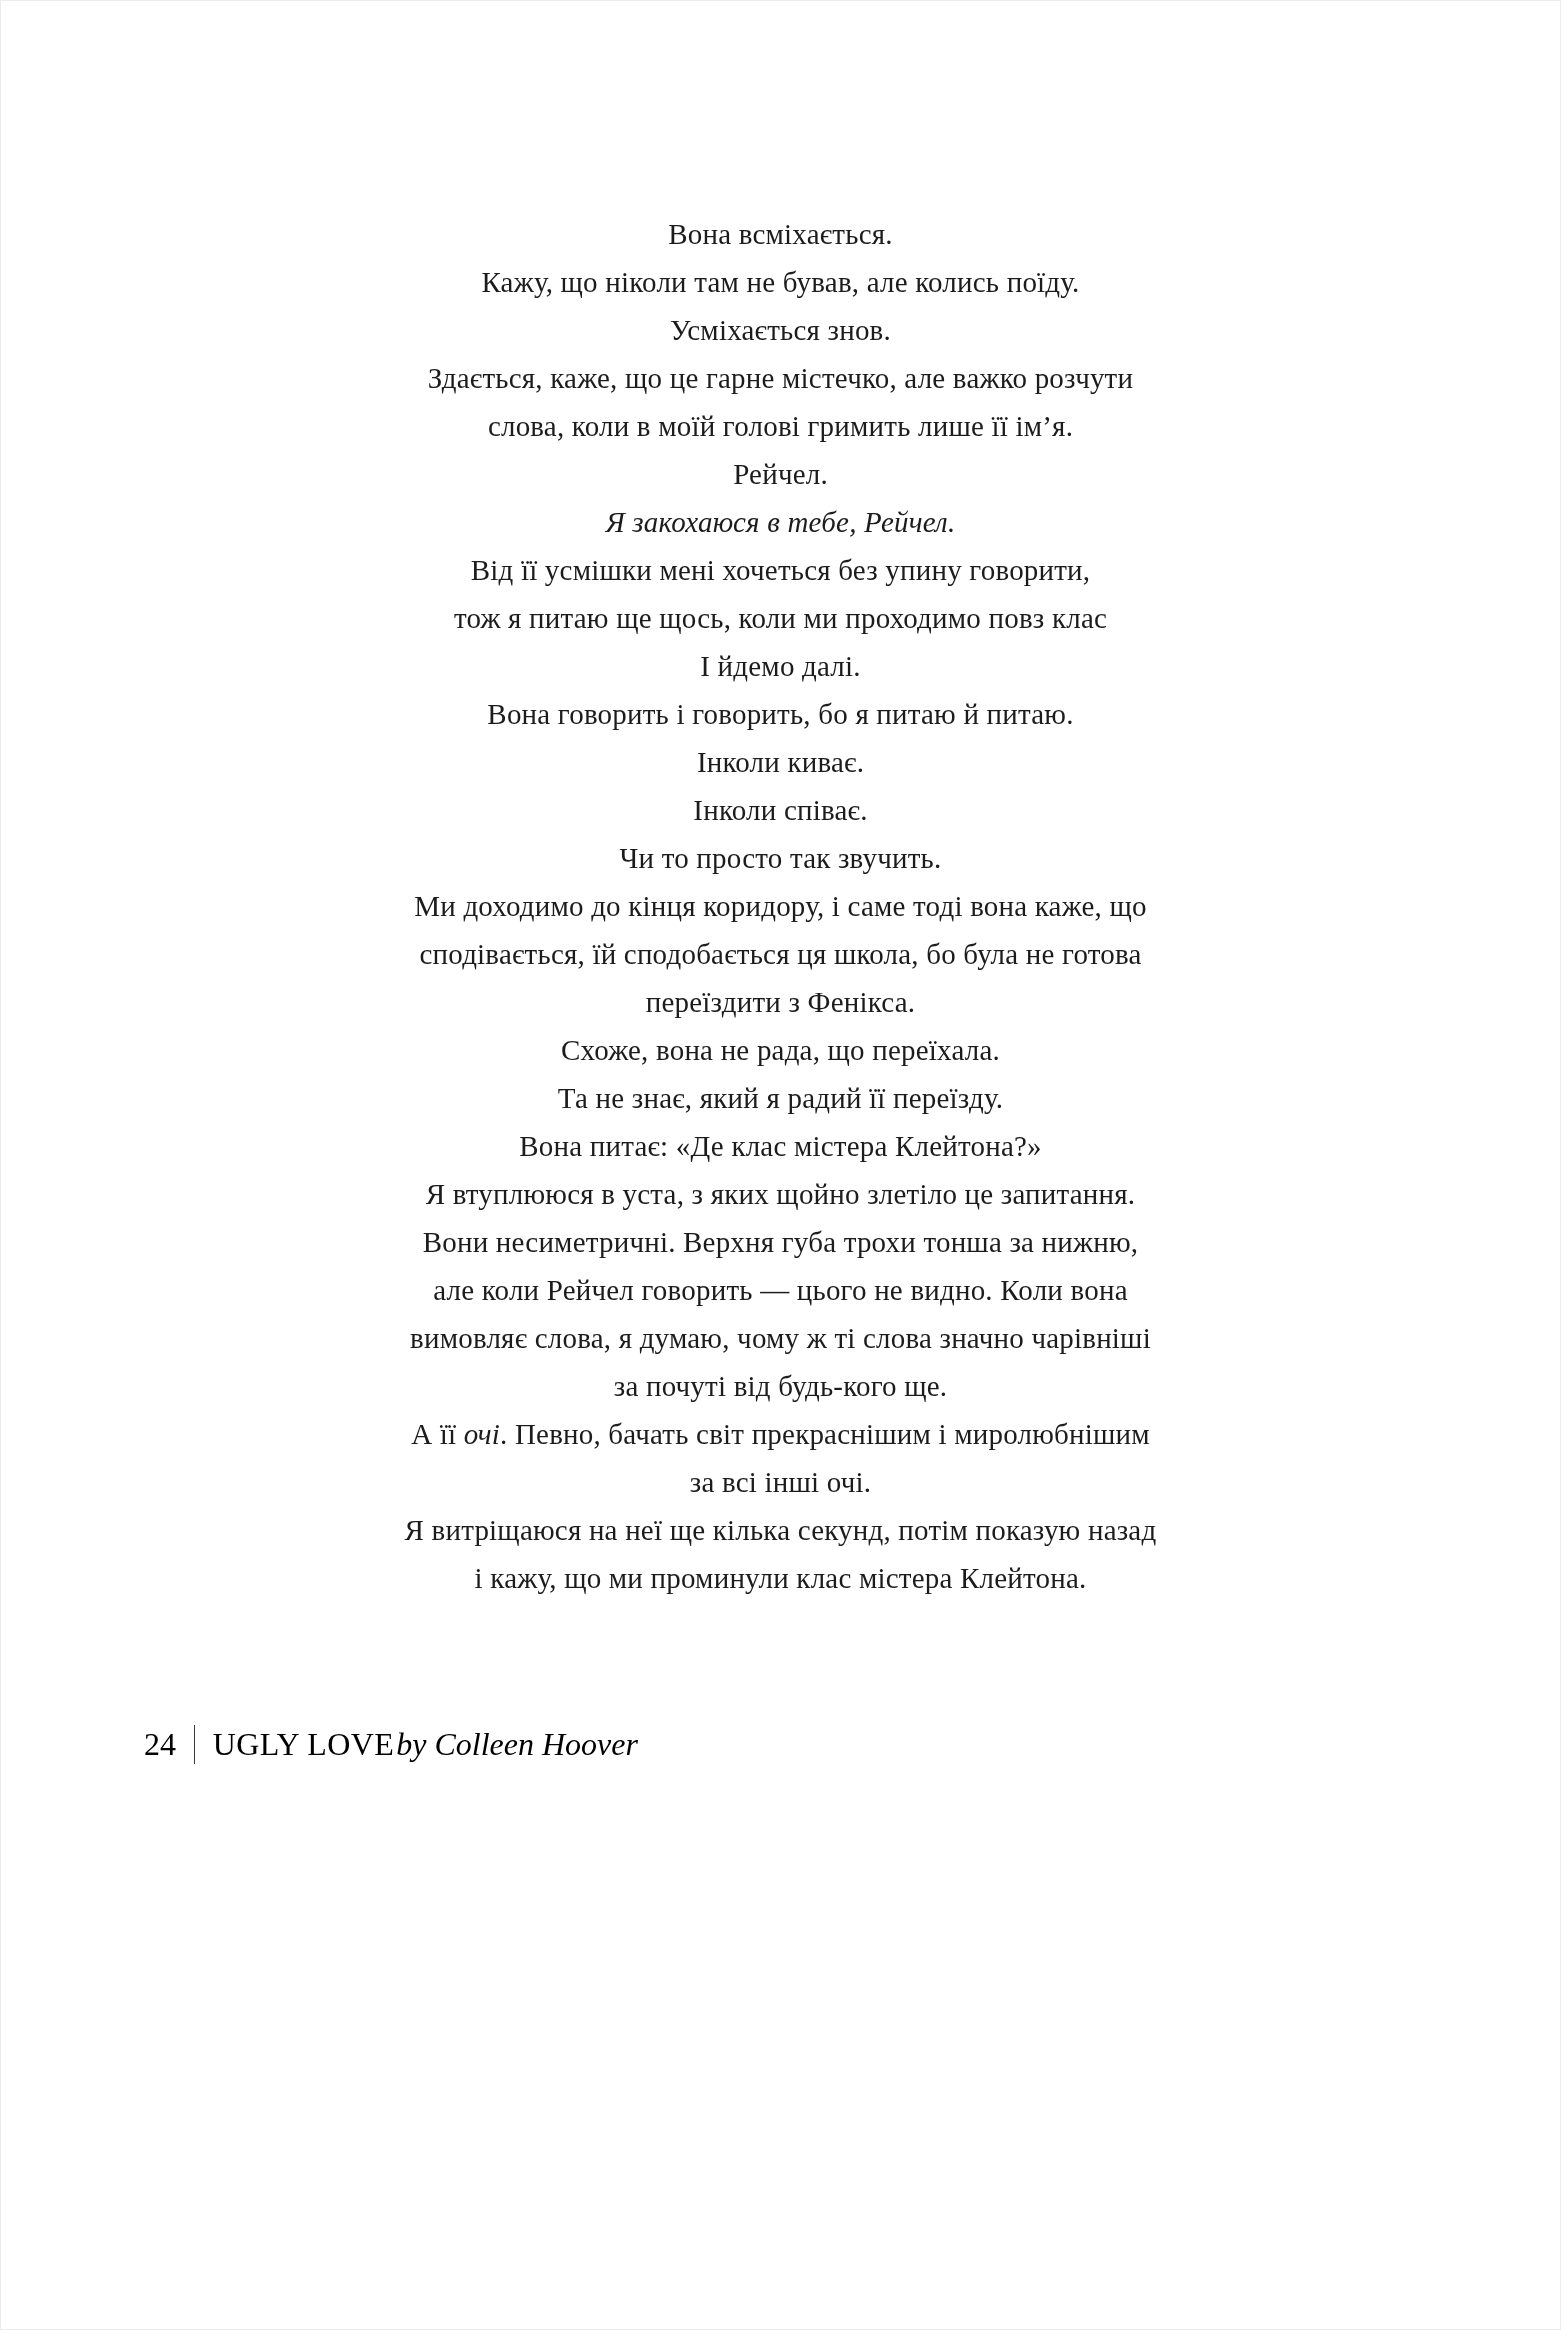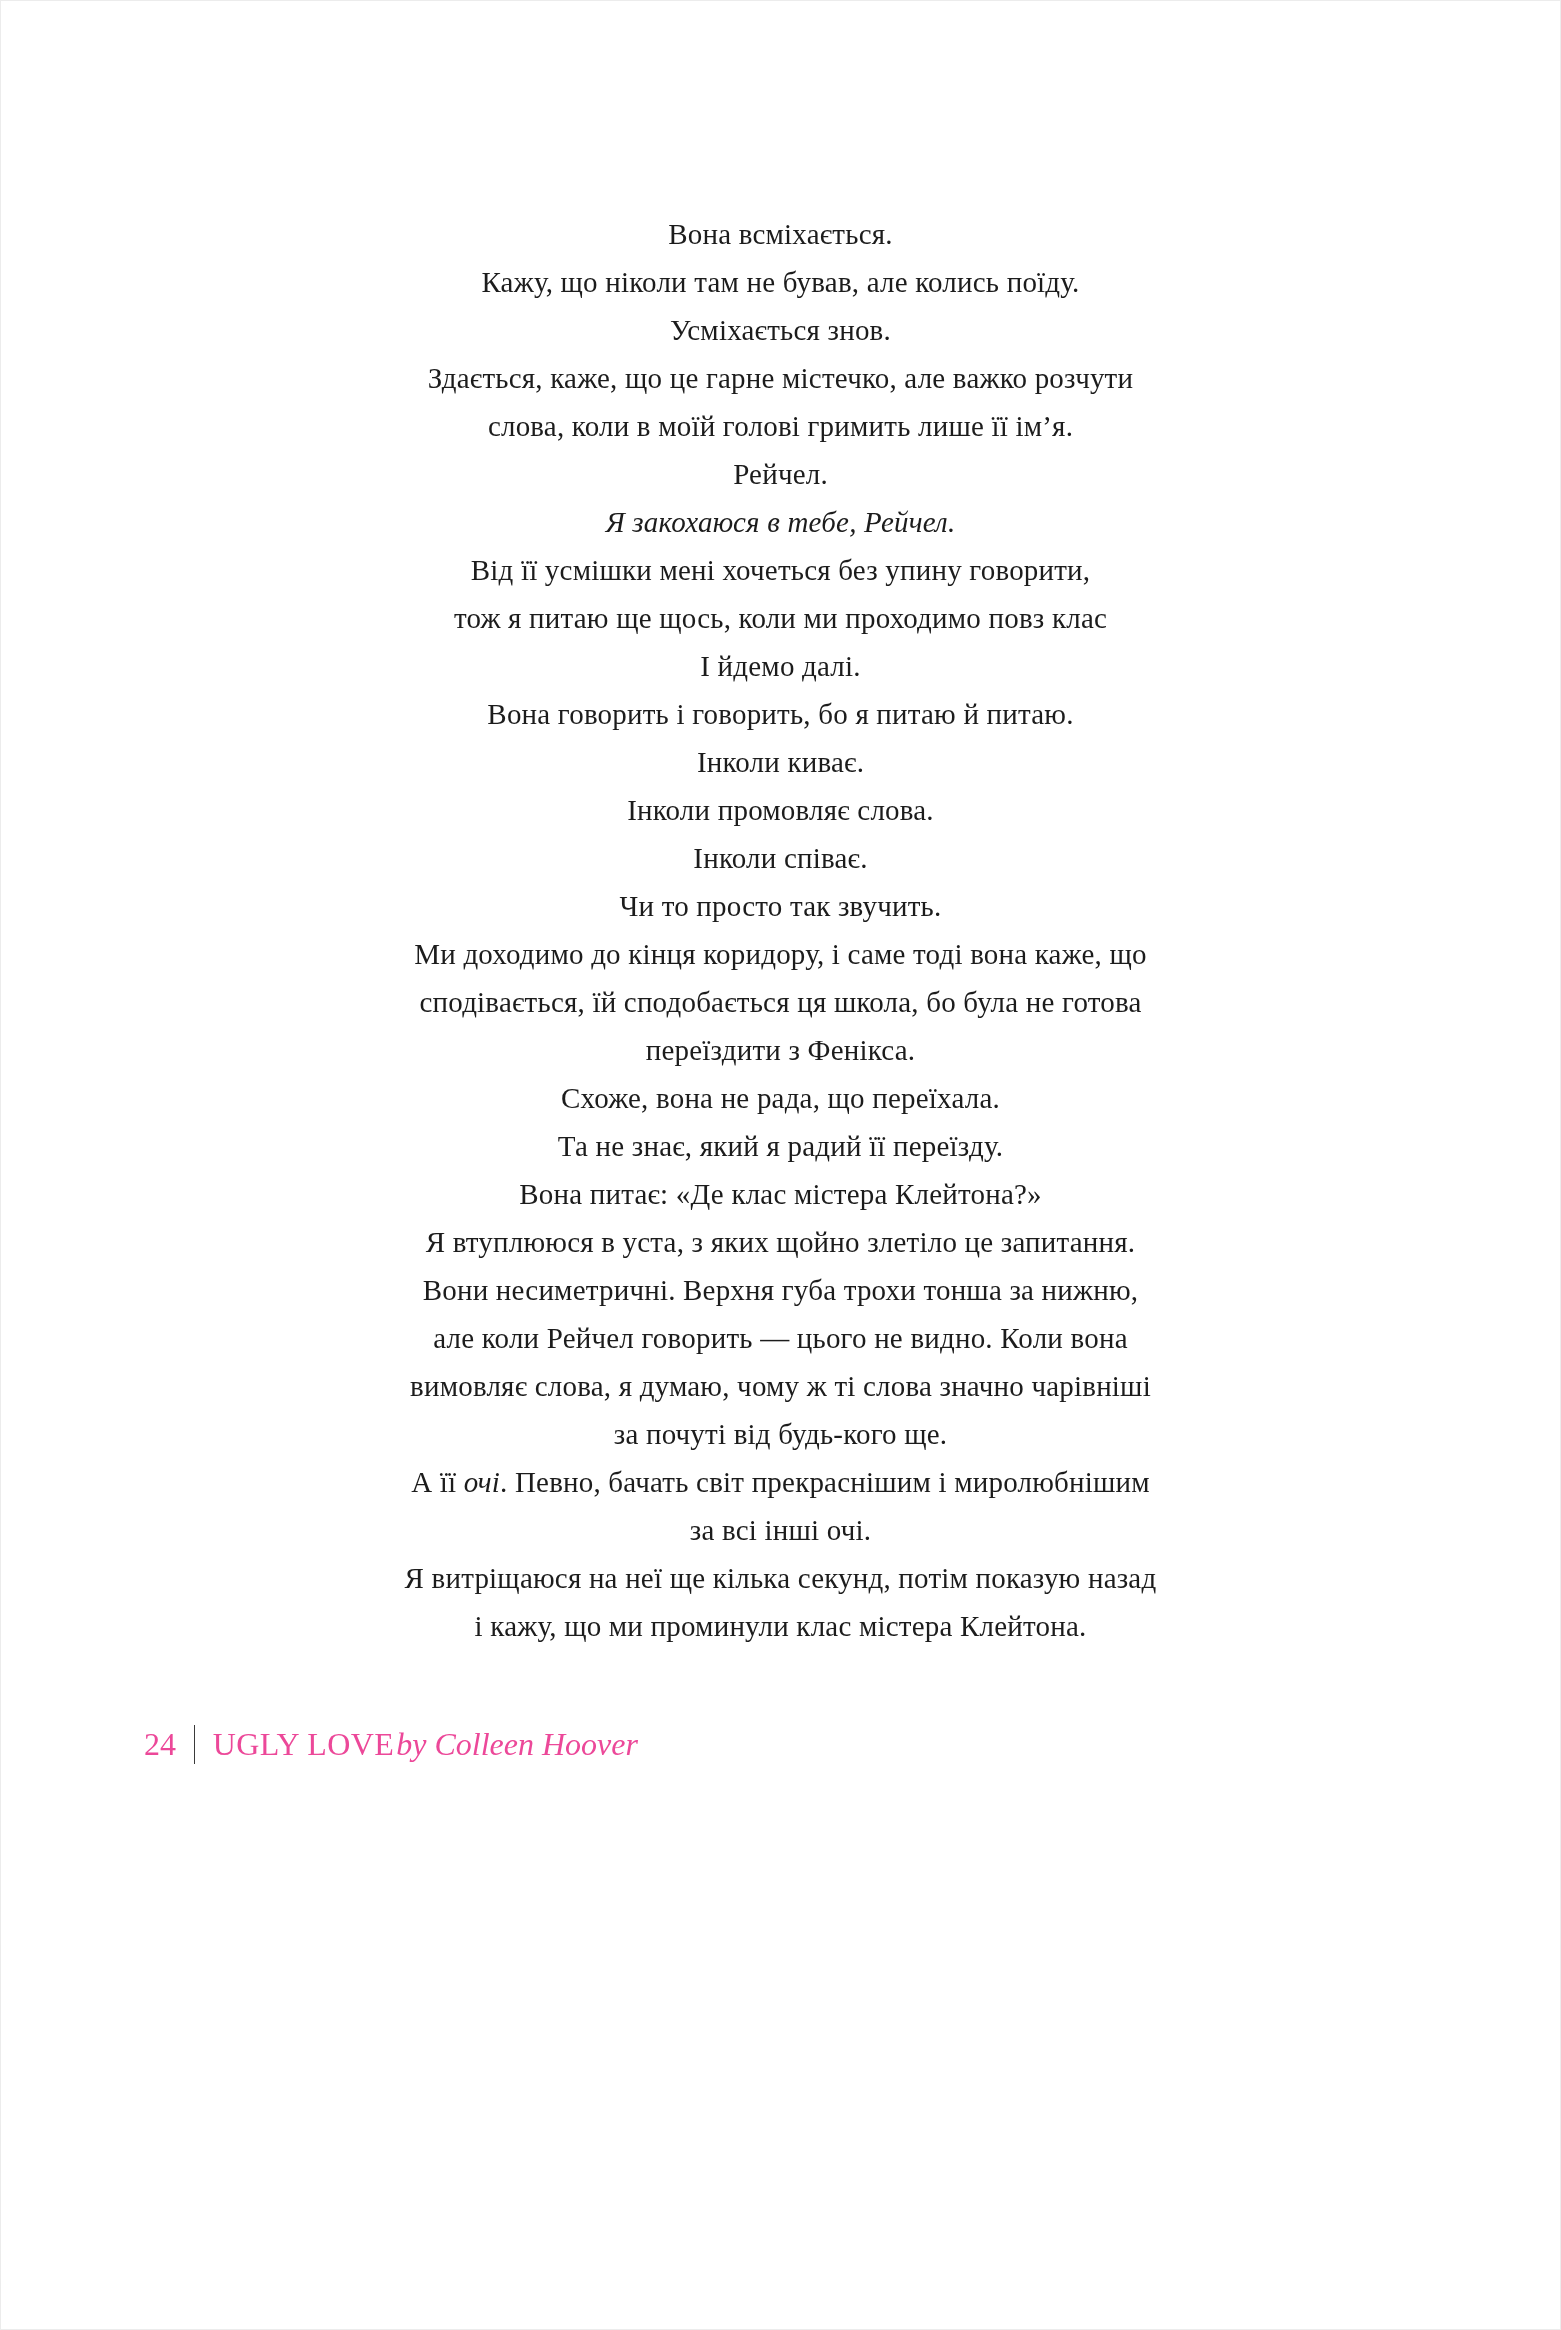"Інколи промовляє слова." div.line { html: <div><span>Інколи промовляє слова.</span></div> -> none }
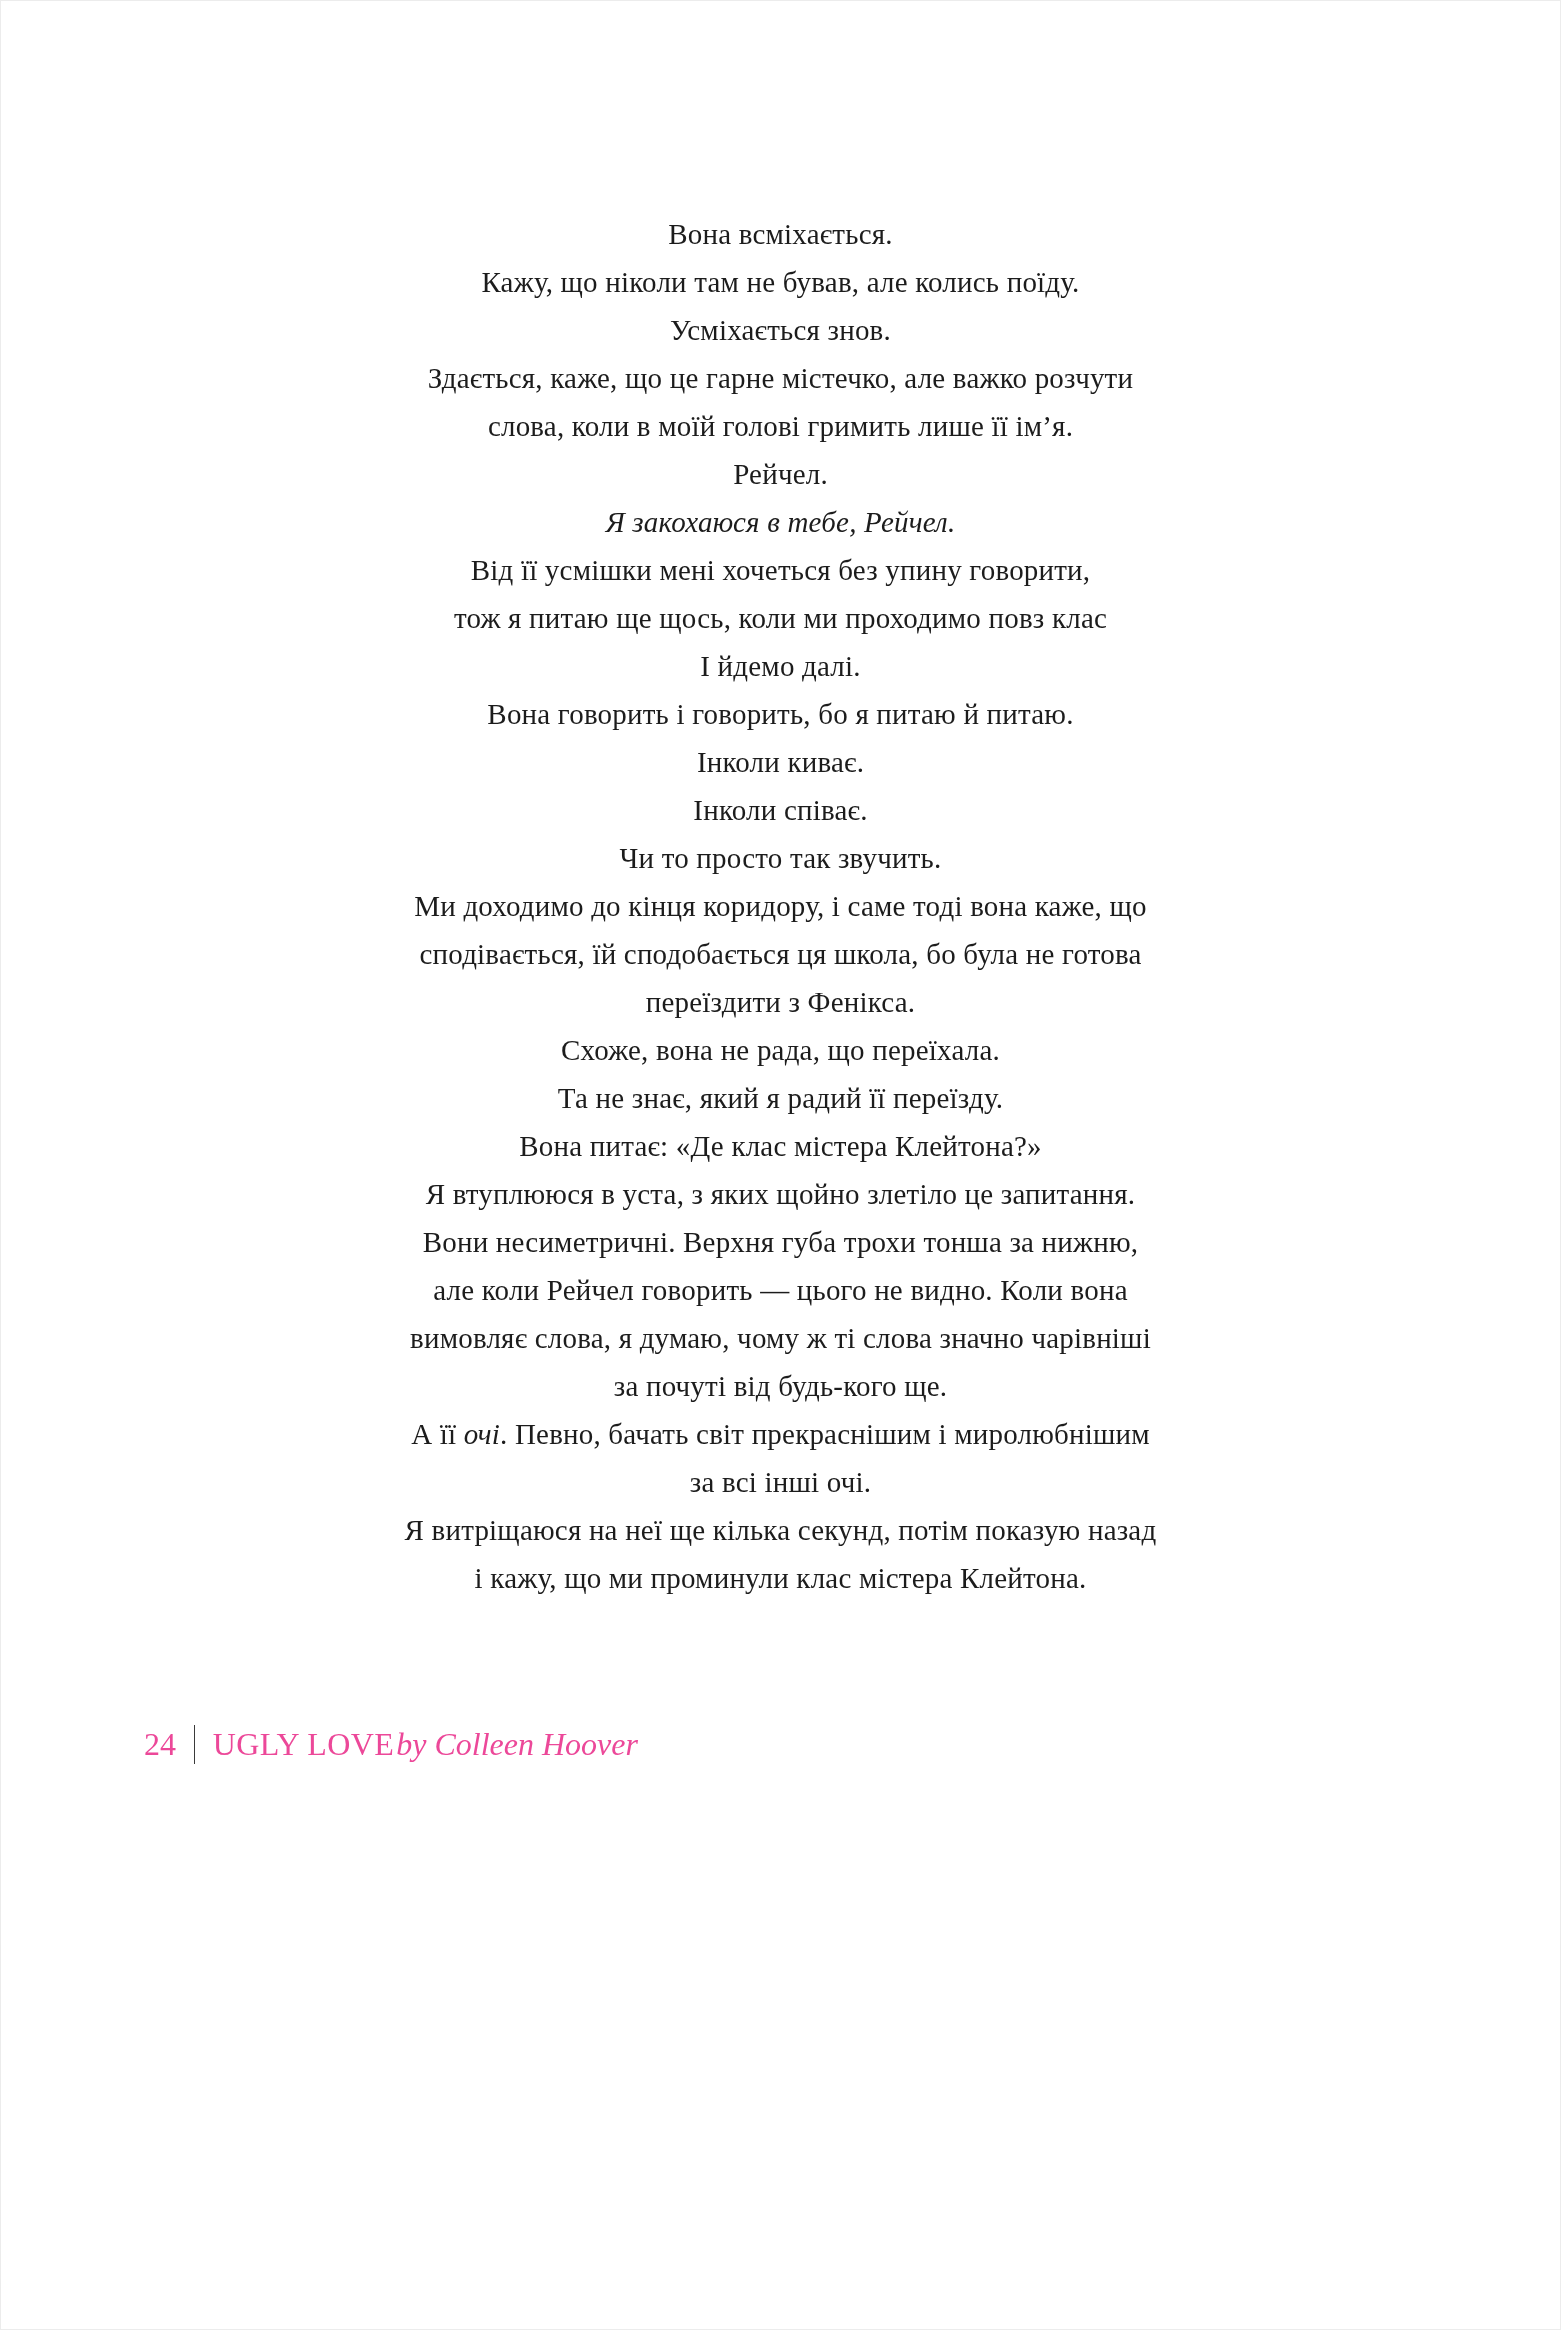"24" .footer { color: #ec4899 -> #000000 }
